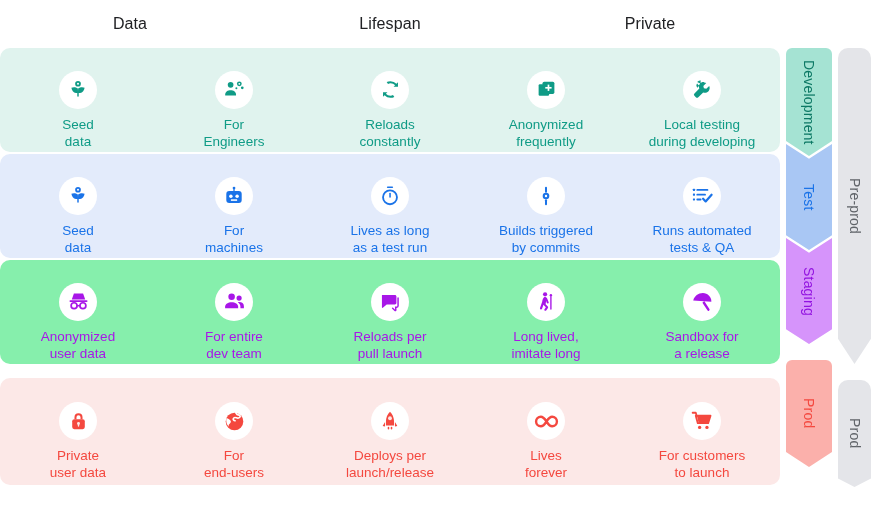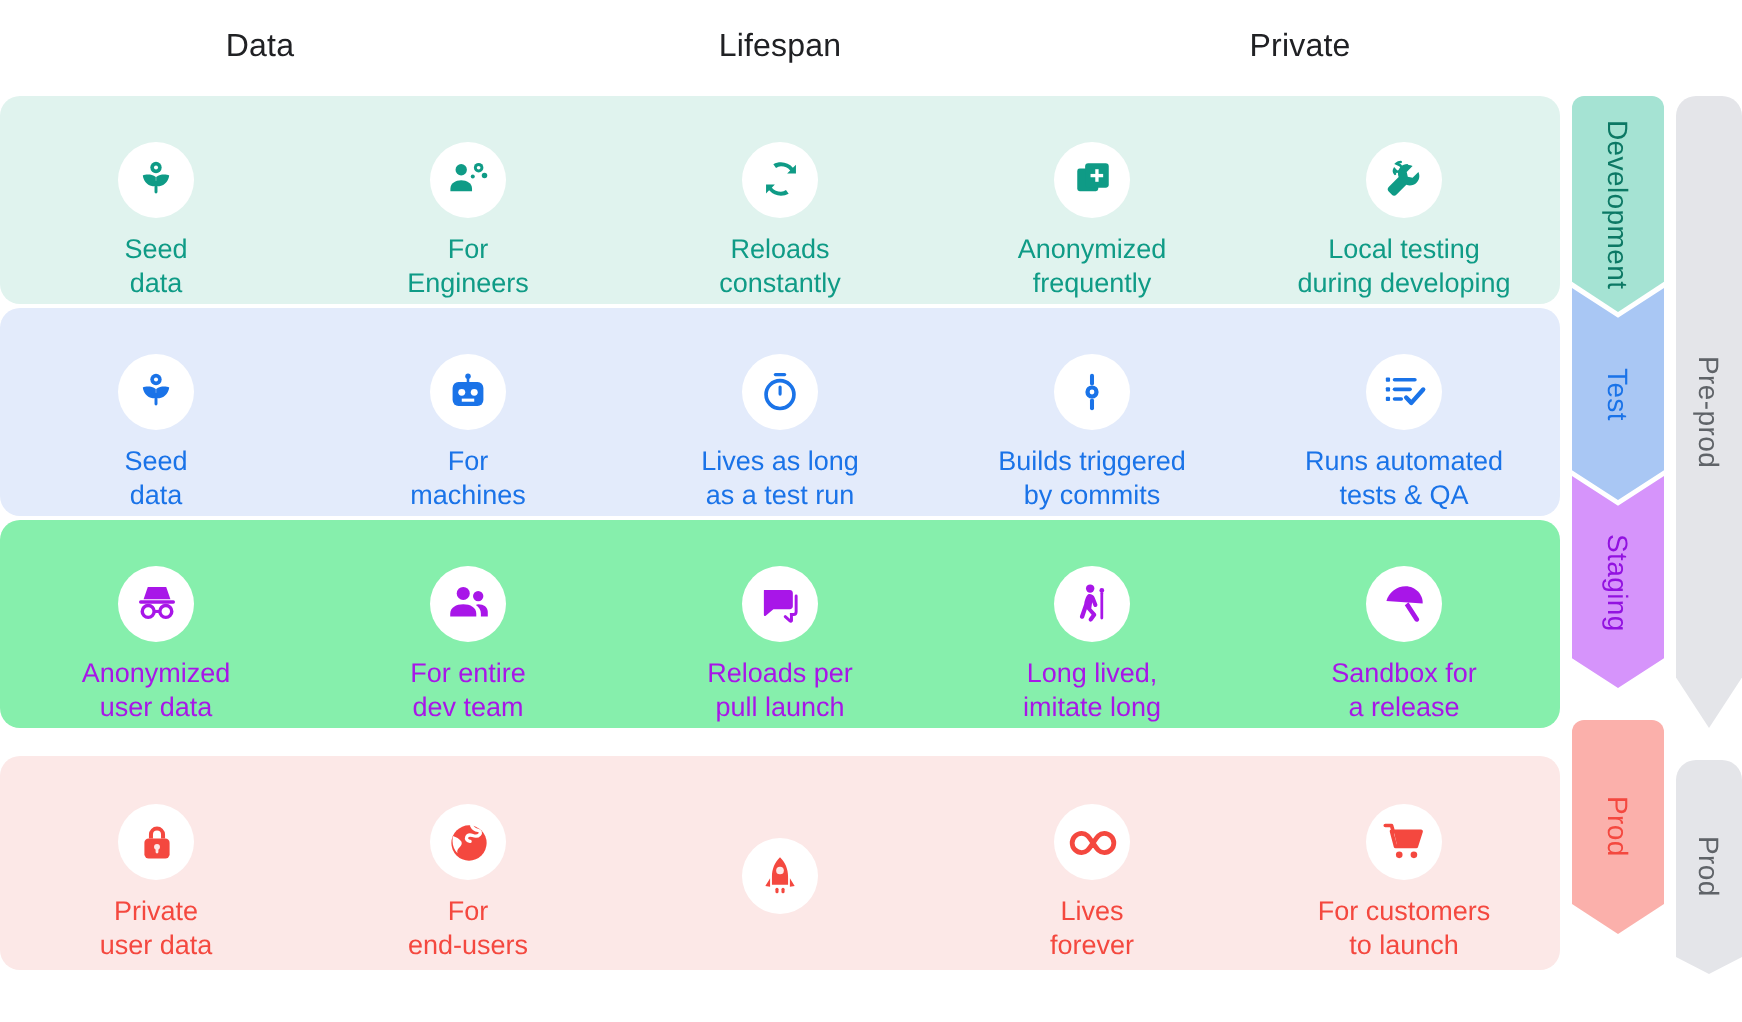"Deploys per" span.cell-label { html: none -> <span>Deploys per launch/release</span> }
